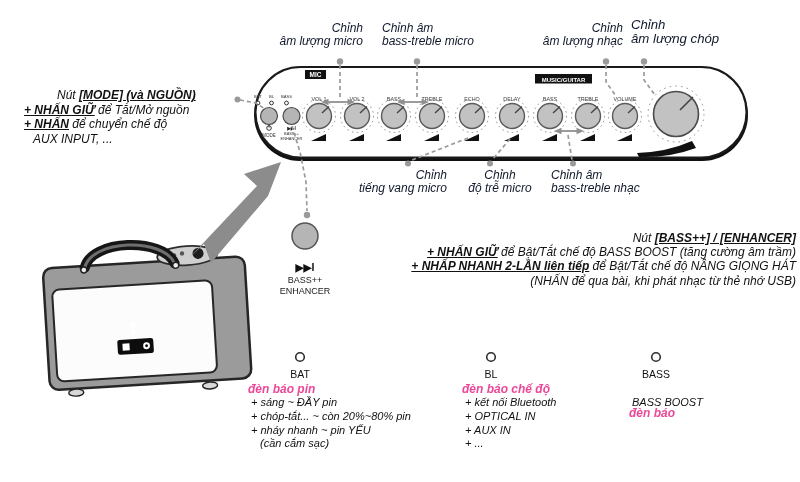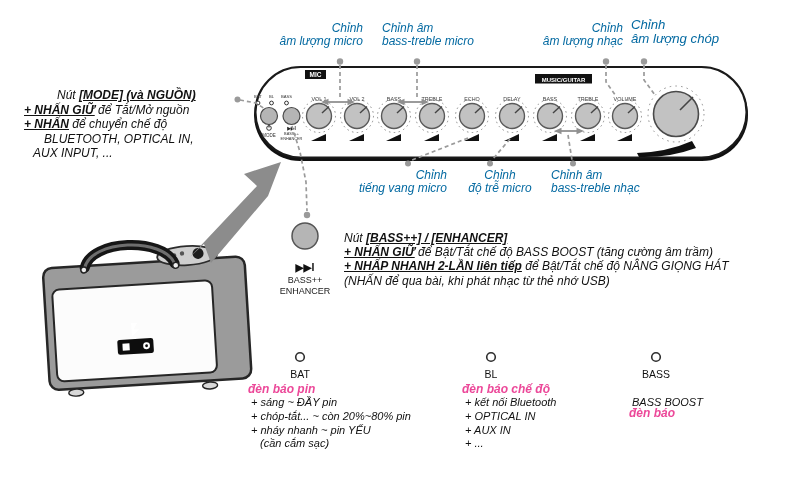"Chỉnh" .callout { color: #0369a1 -> #0f172a }
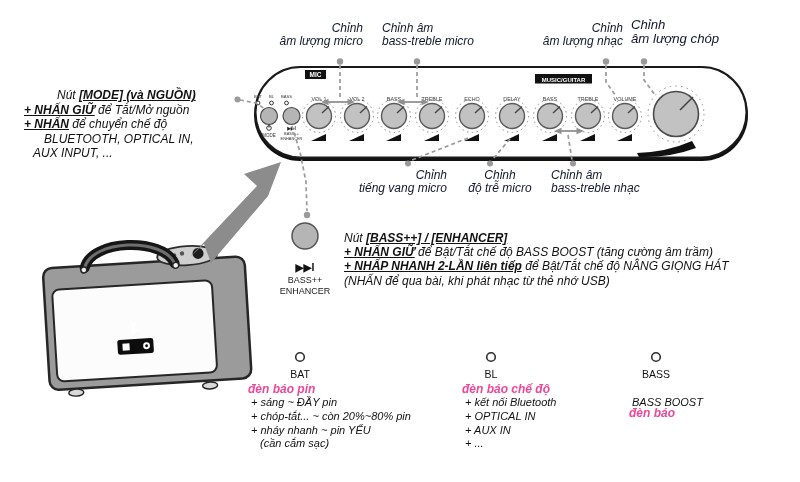"BLUETOOTH, OPTICAL IN," div.ind-pad1 { html: <div>BLUETOOTH, OPTICAL IN,</div> -> none }
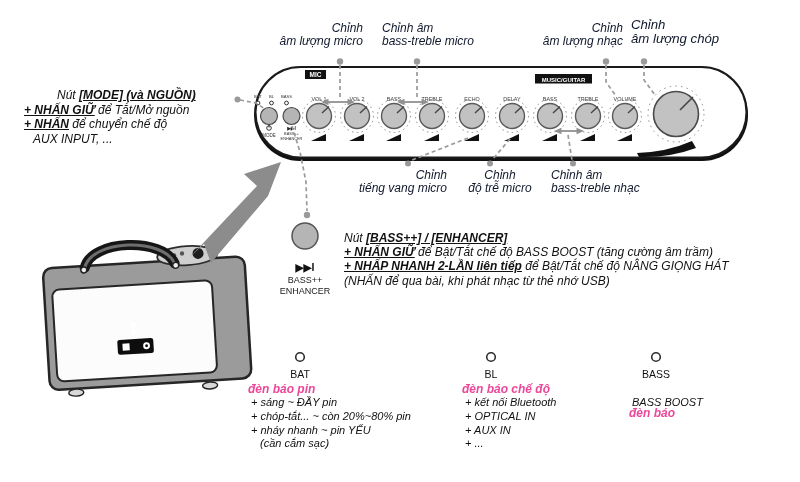"Nút [BASS++] / [ENHANCER]" div.note { text-align: none -> right }
